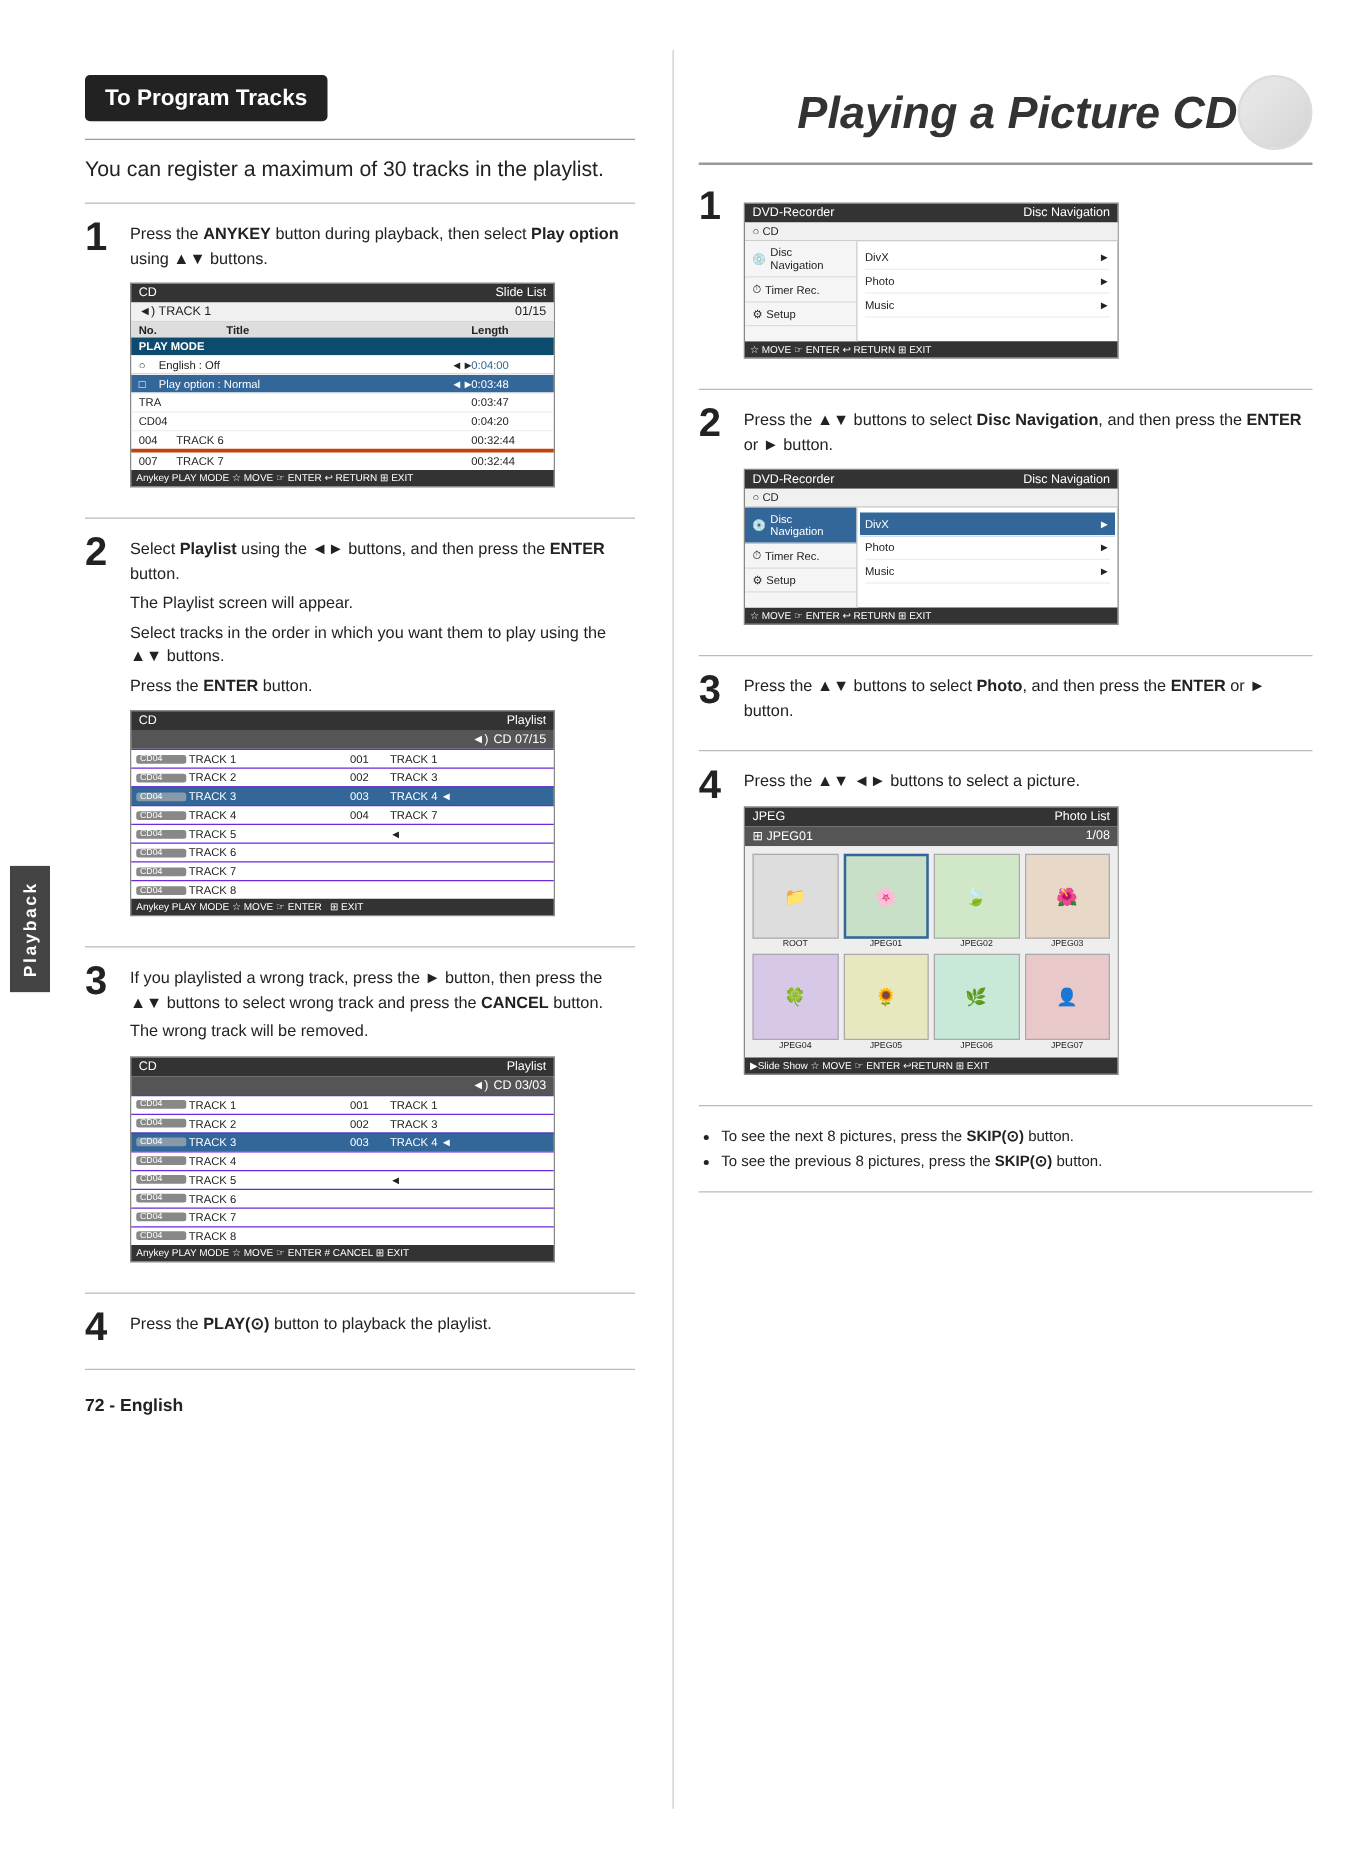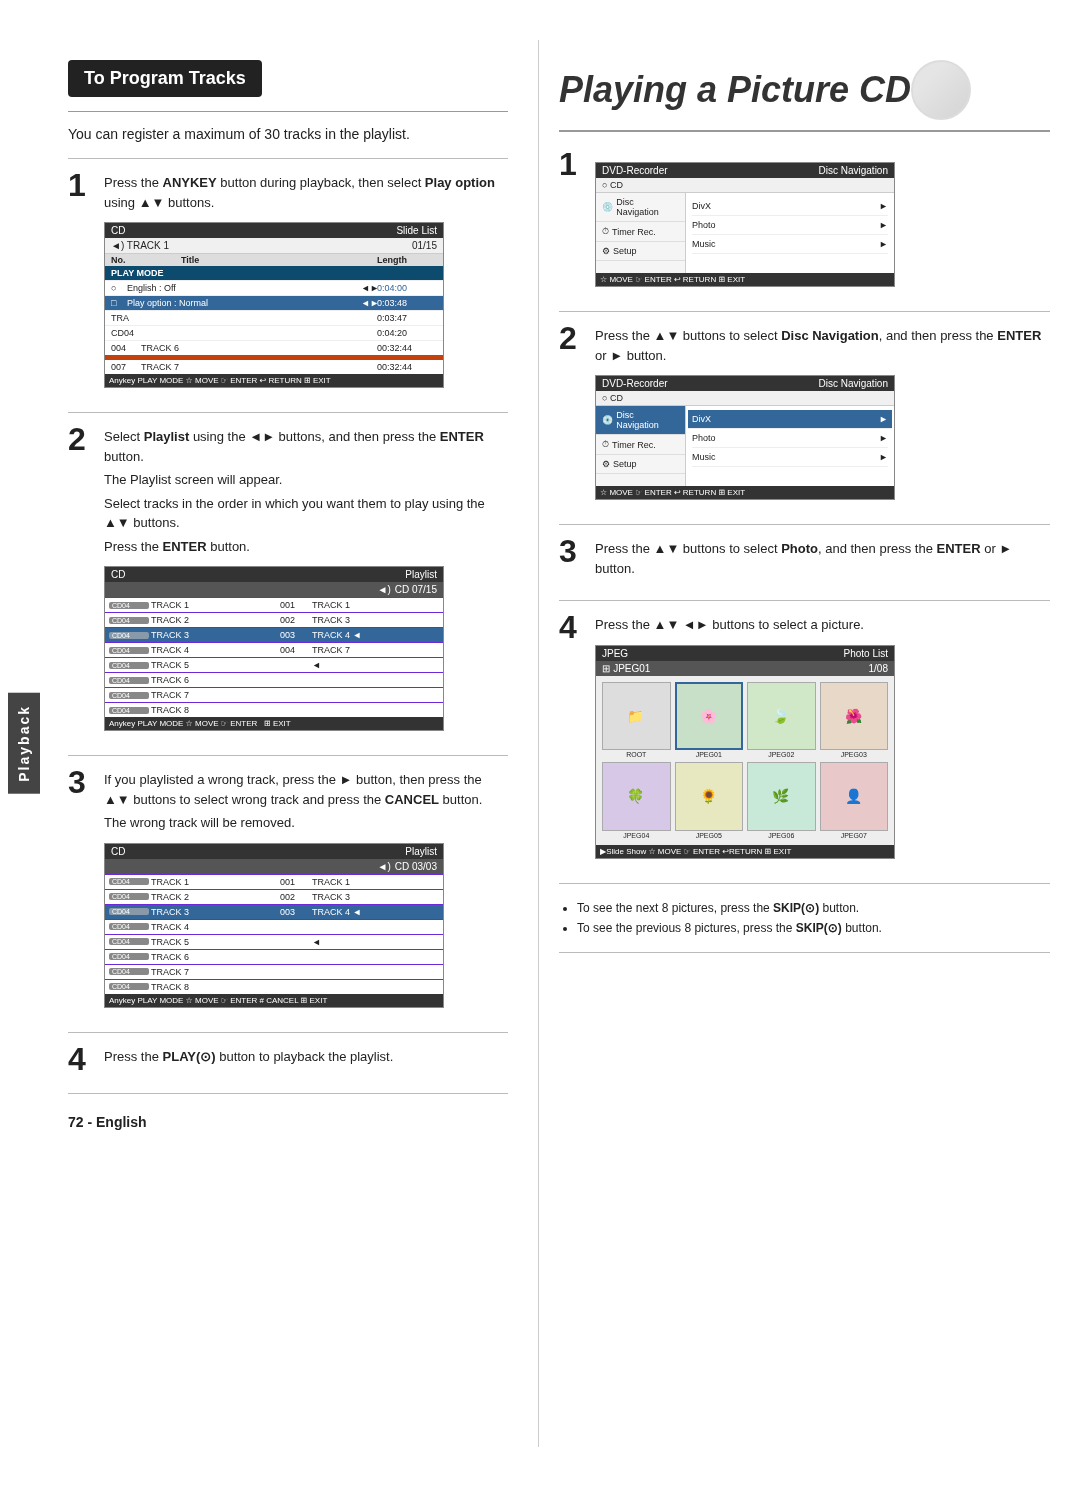"Playing a Picture CD" .big-title { justify-content: flex-start -> flex-end }
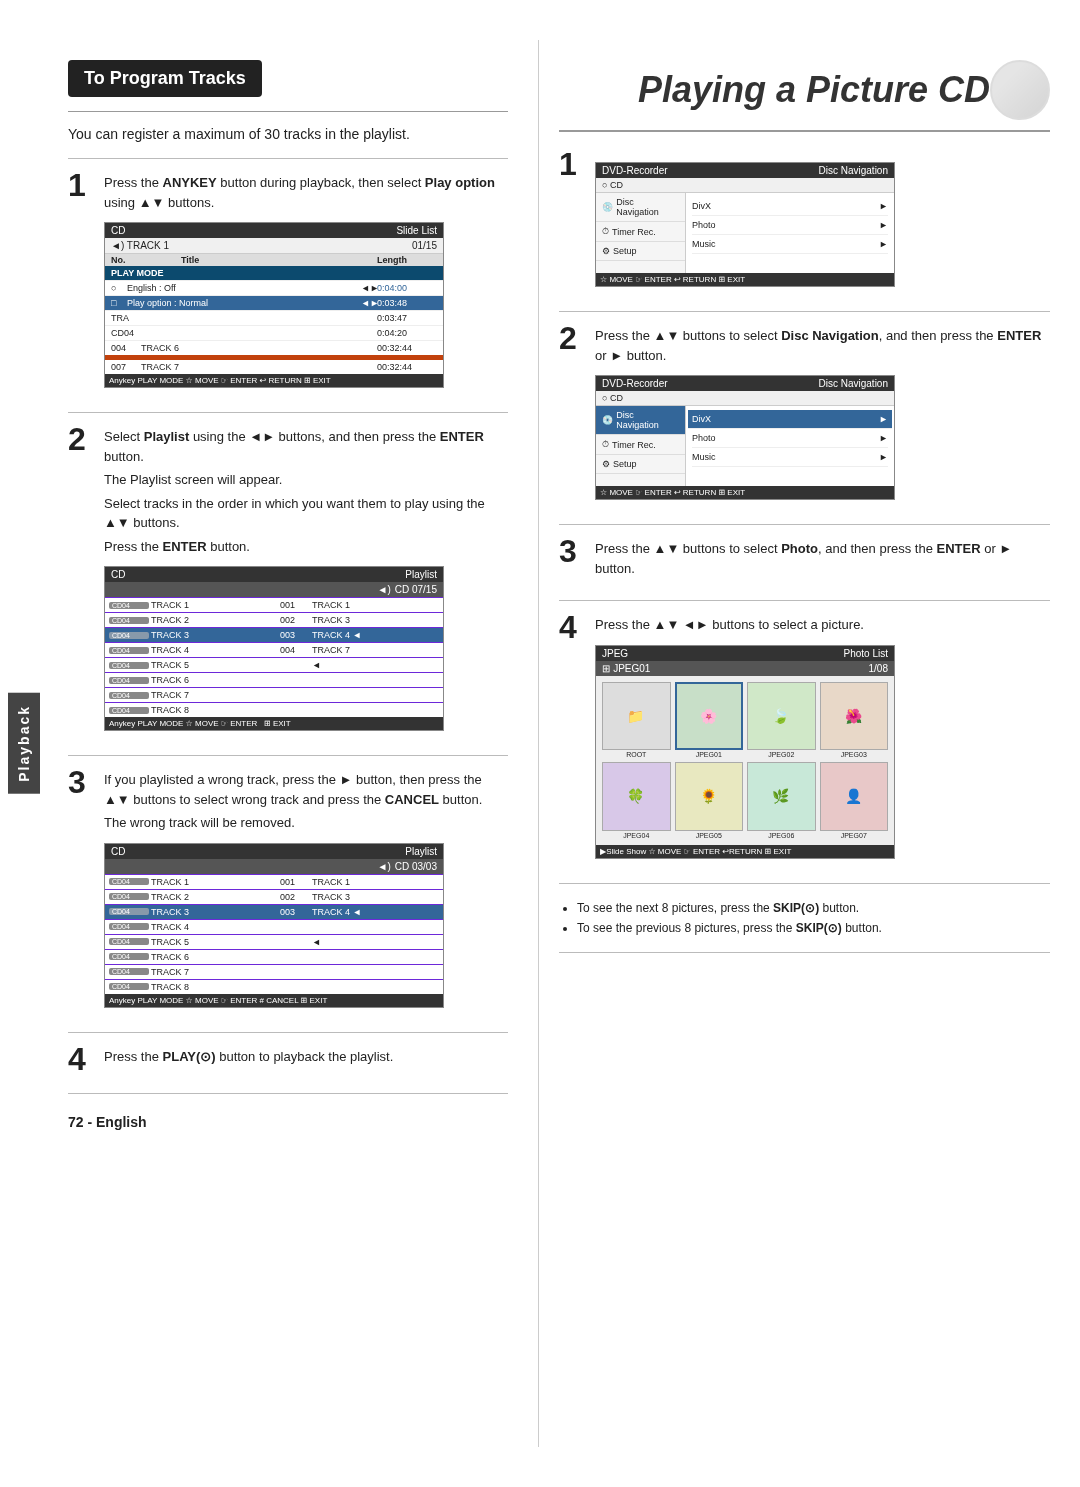"You can register a maximum" .intro-text { font-size: 14px -> 17px }
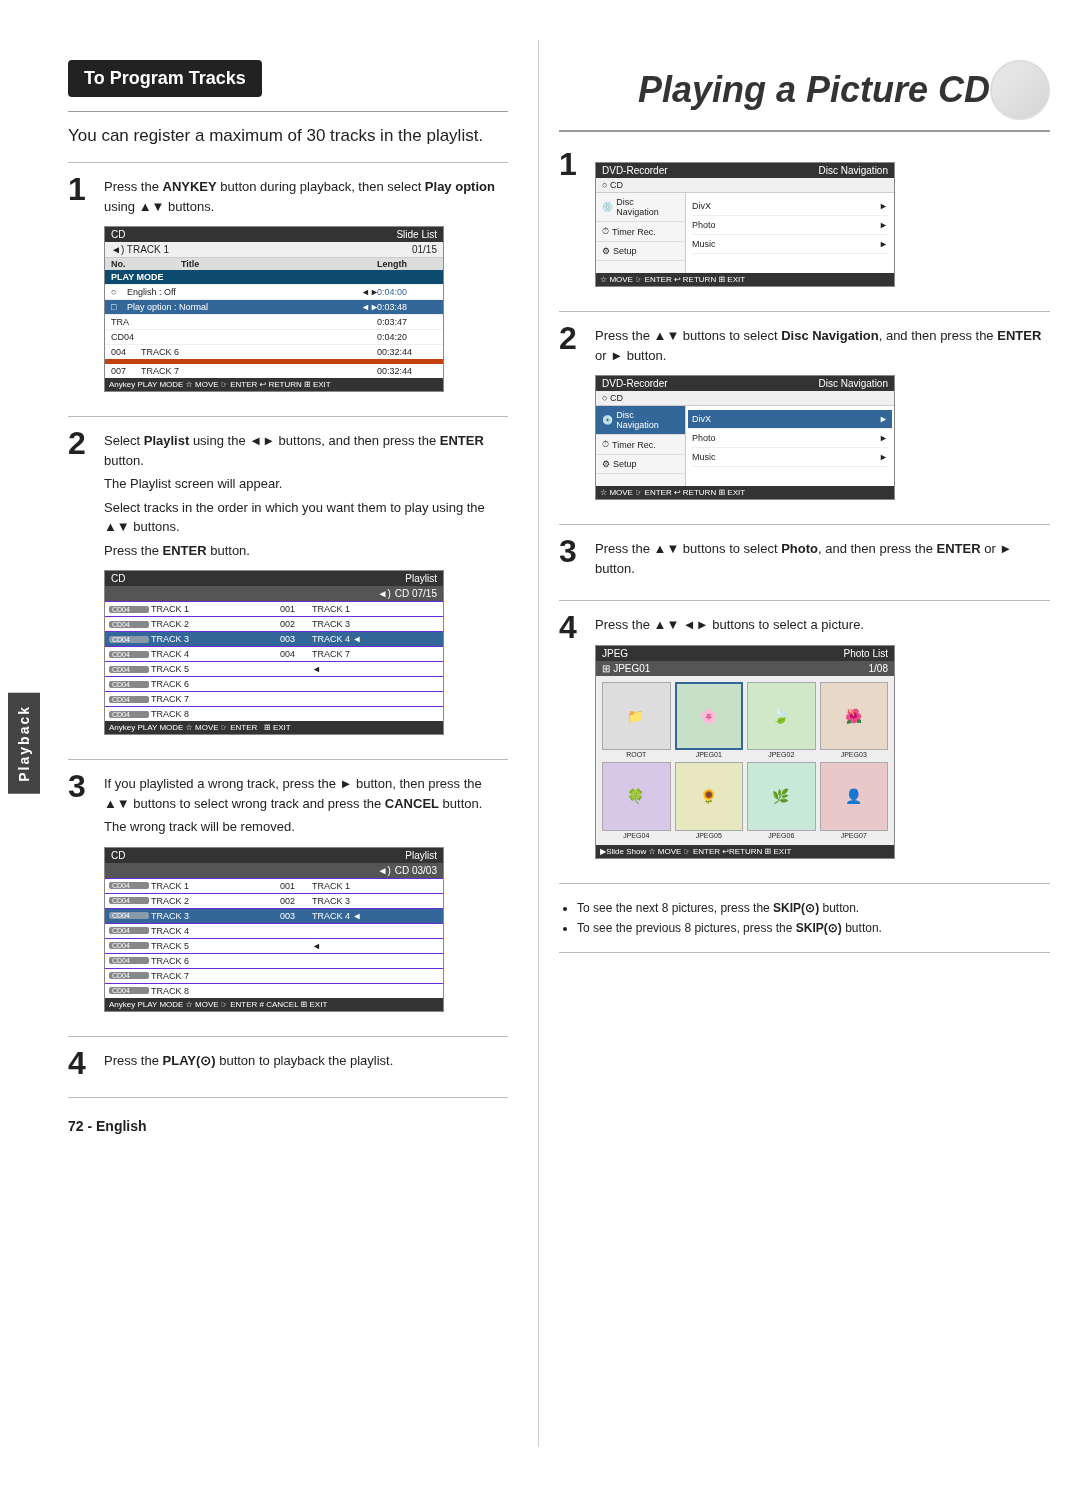"007" div { border-top: 5px solid #c2410c -> 3px solid #c2410c }
